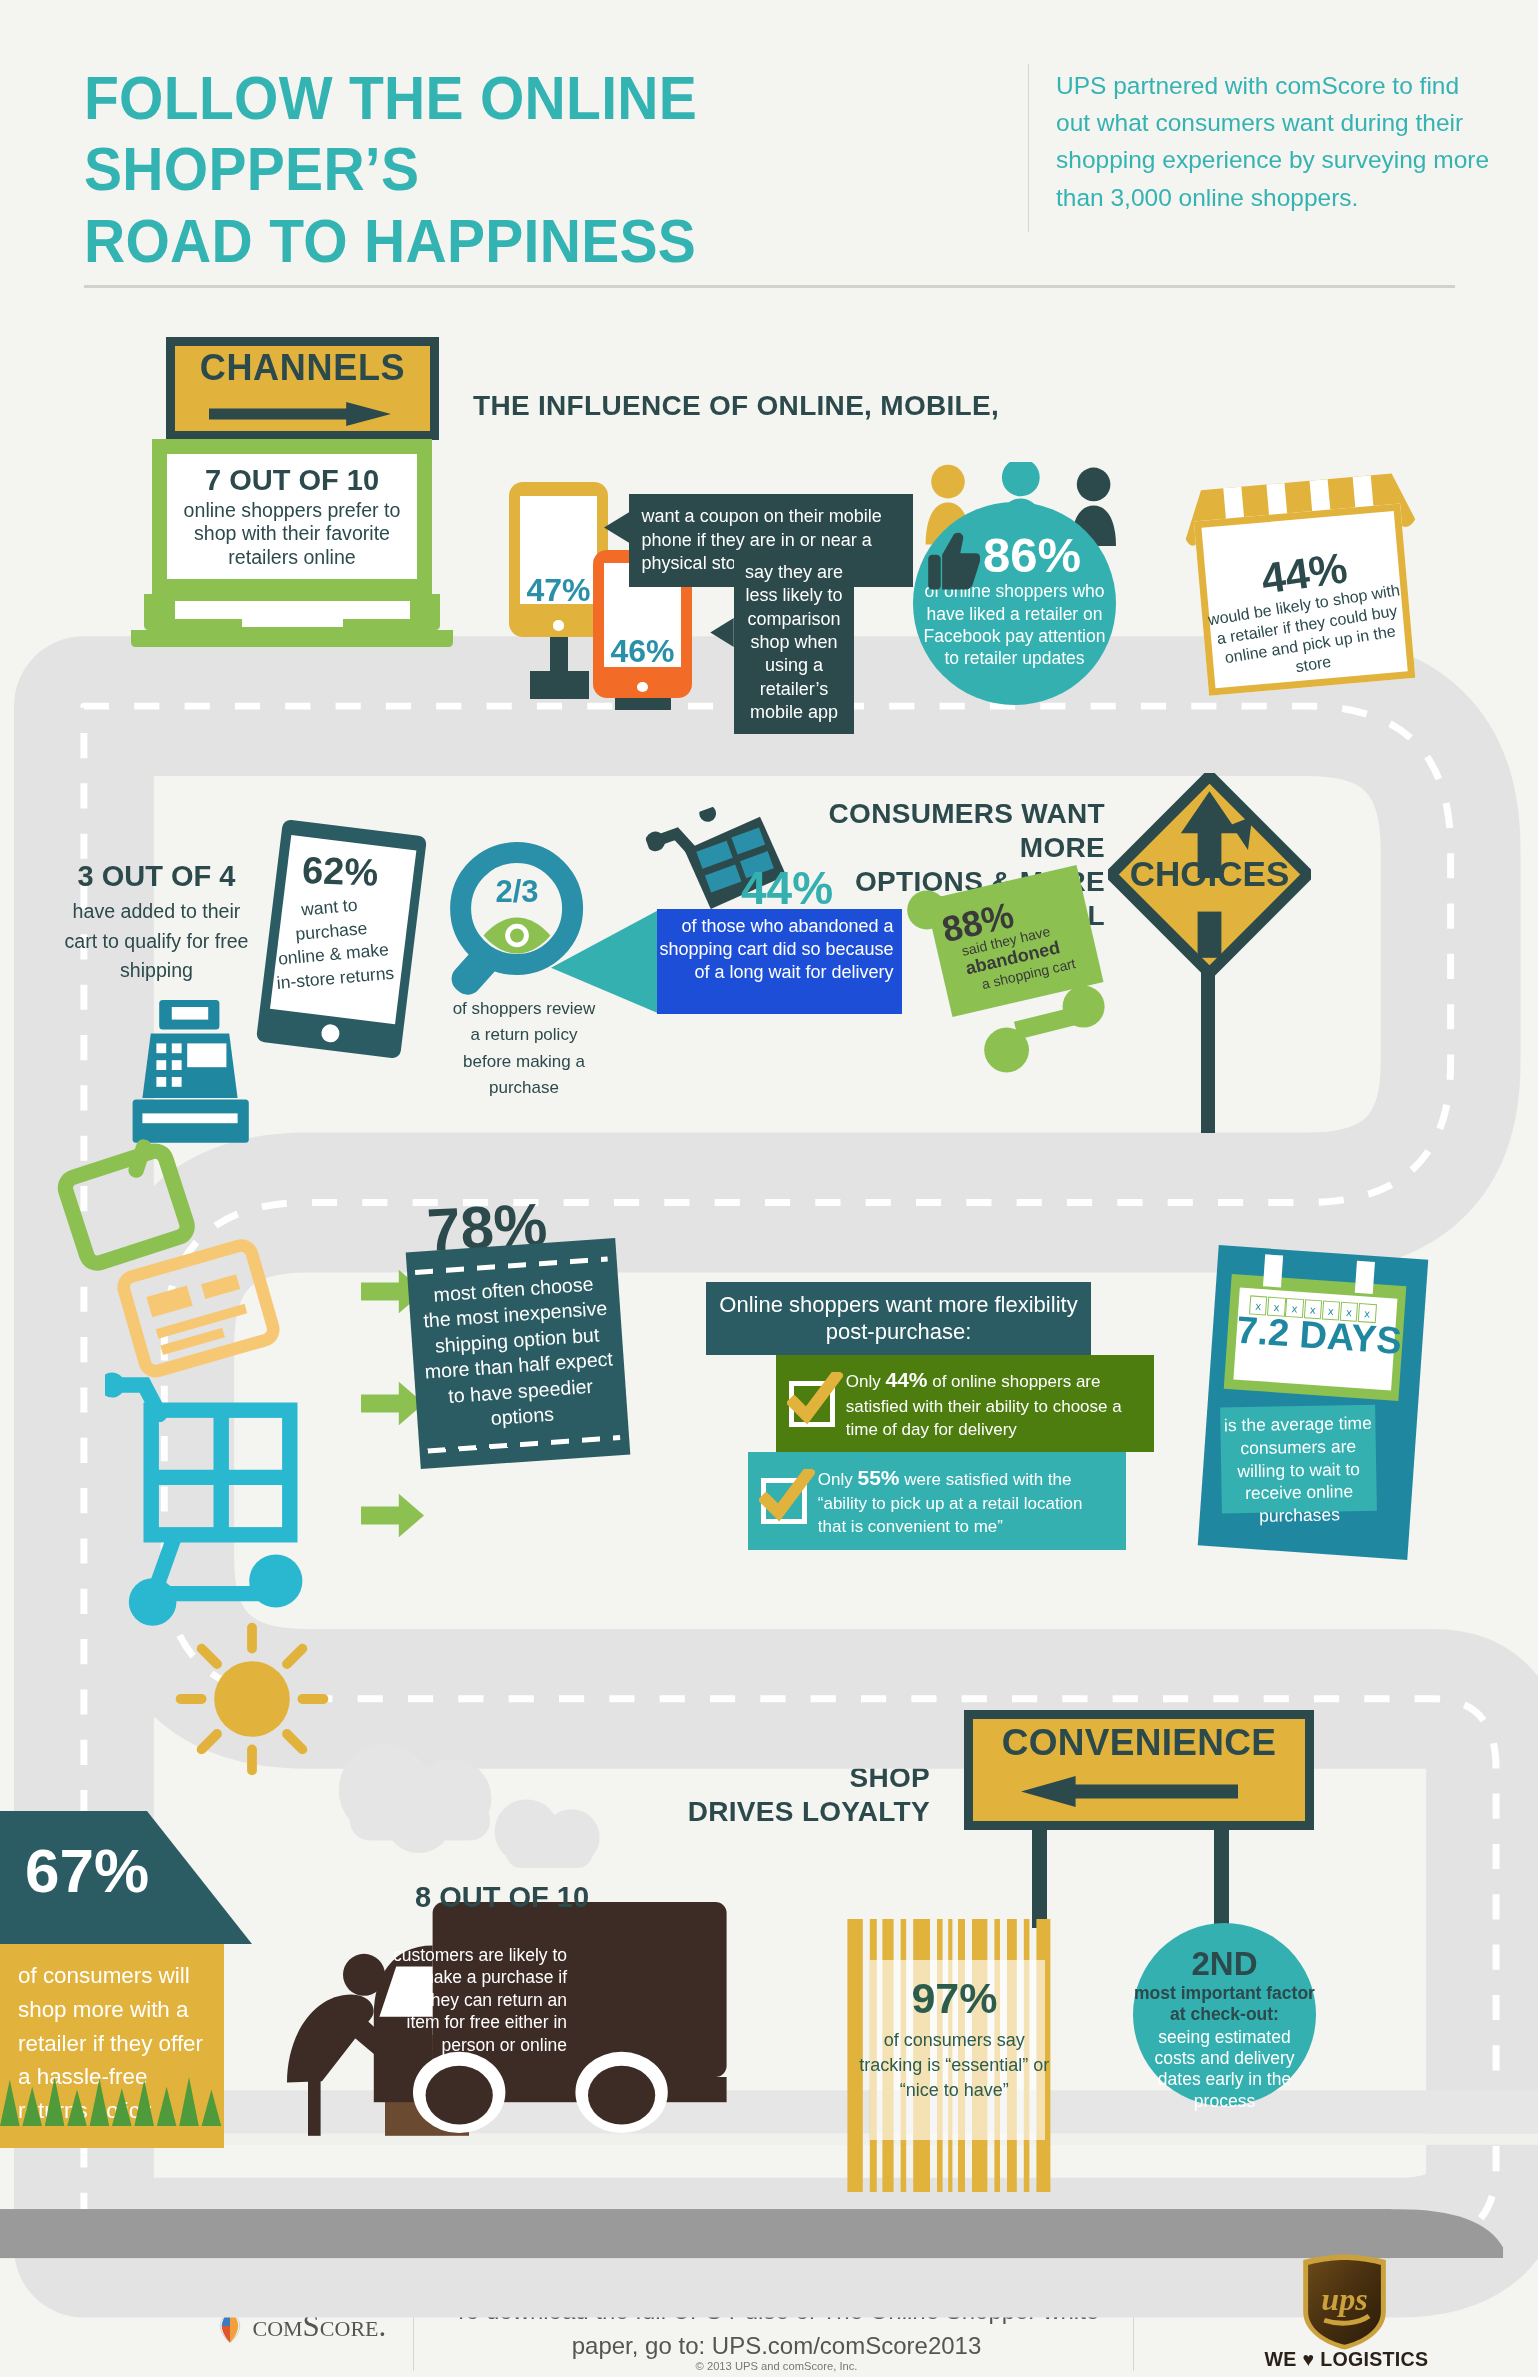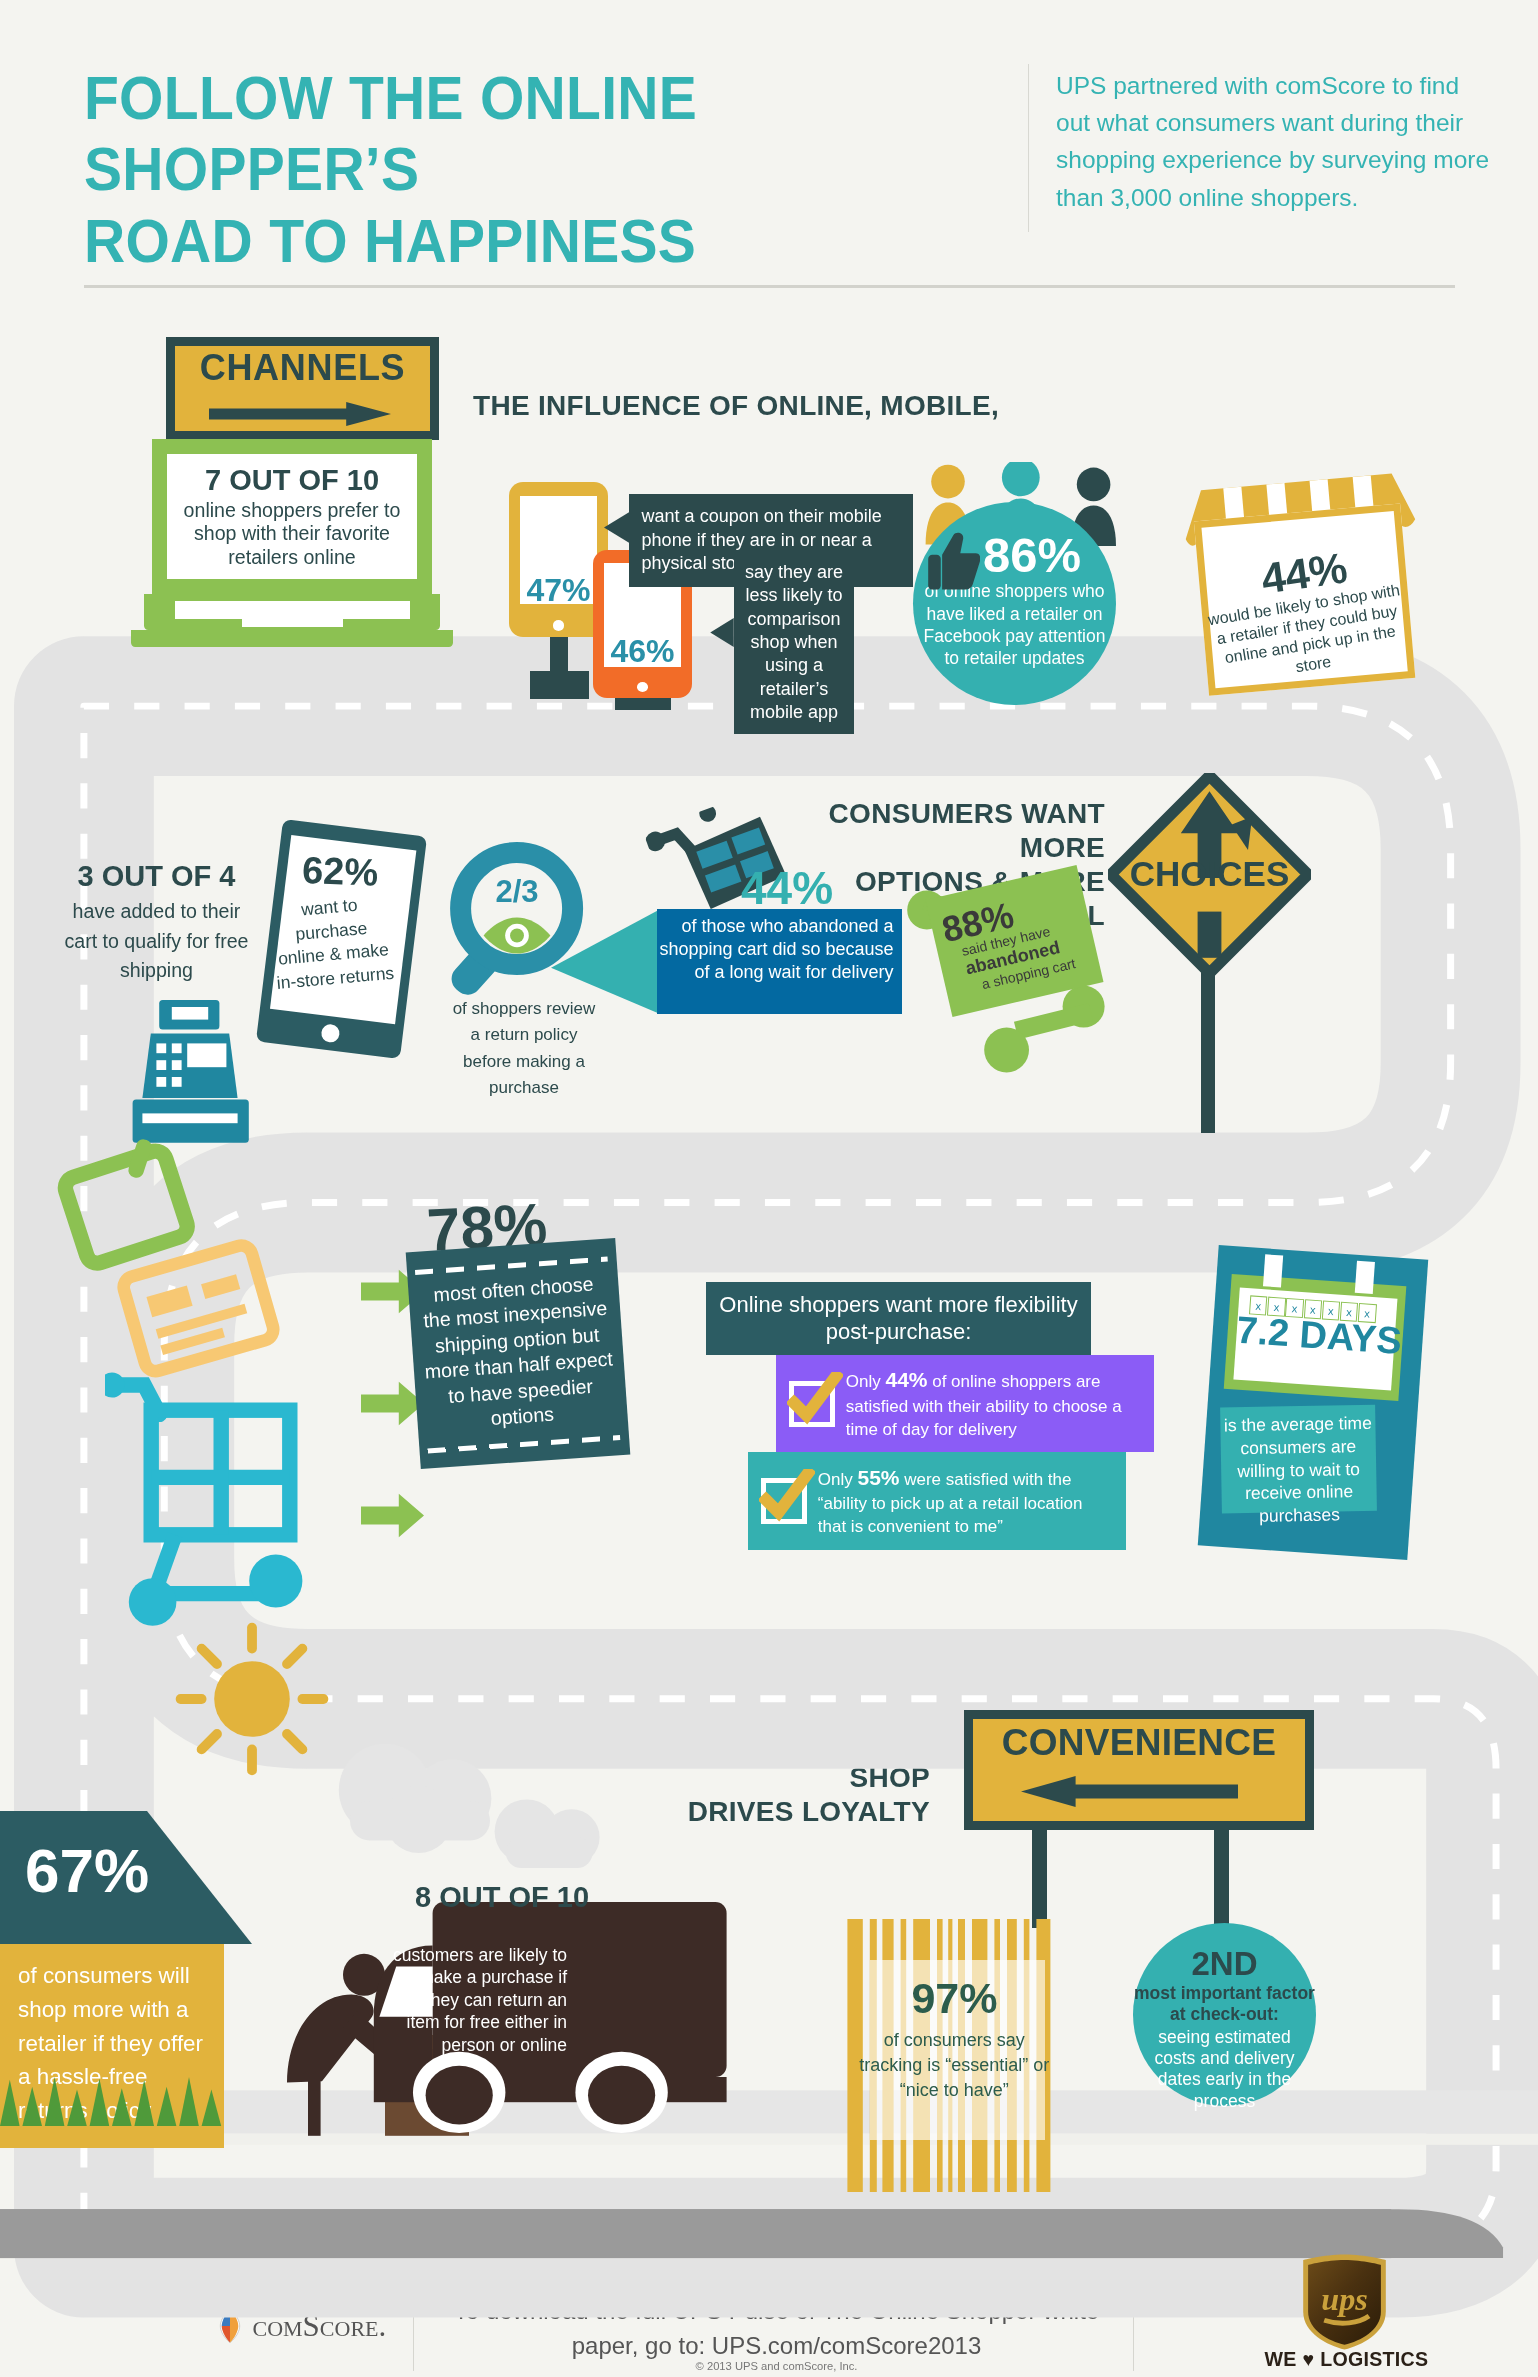"of those who abandoned a" #a44 .box { background: #0369a1 -> #1d4ed8 }
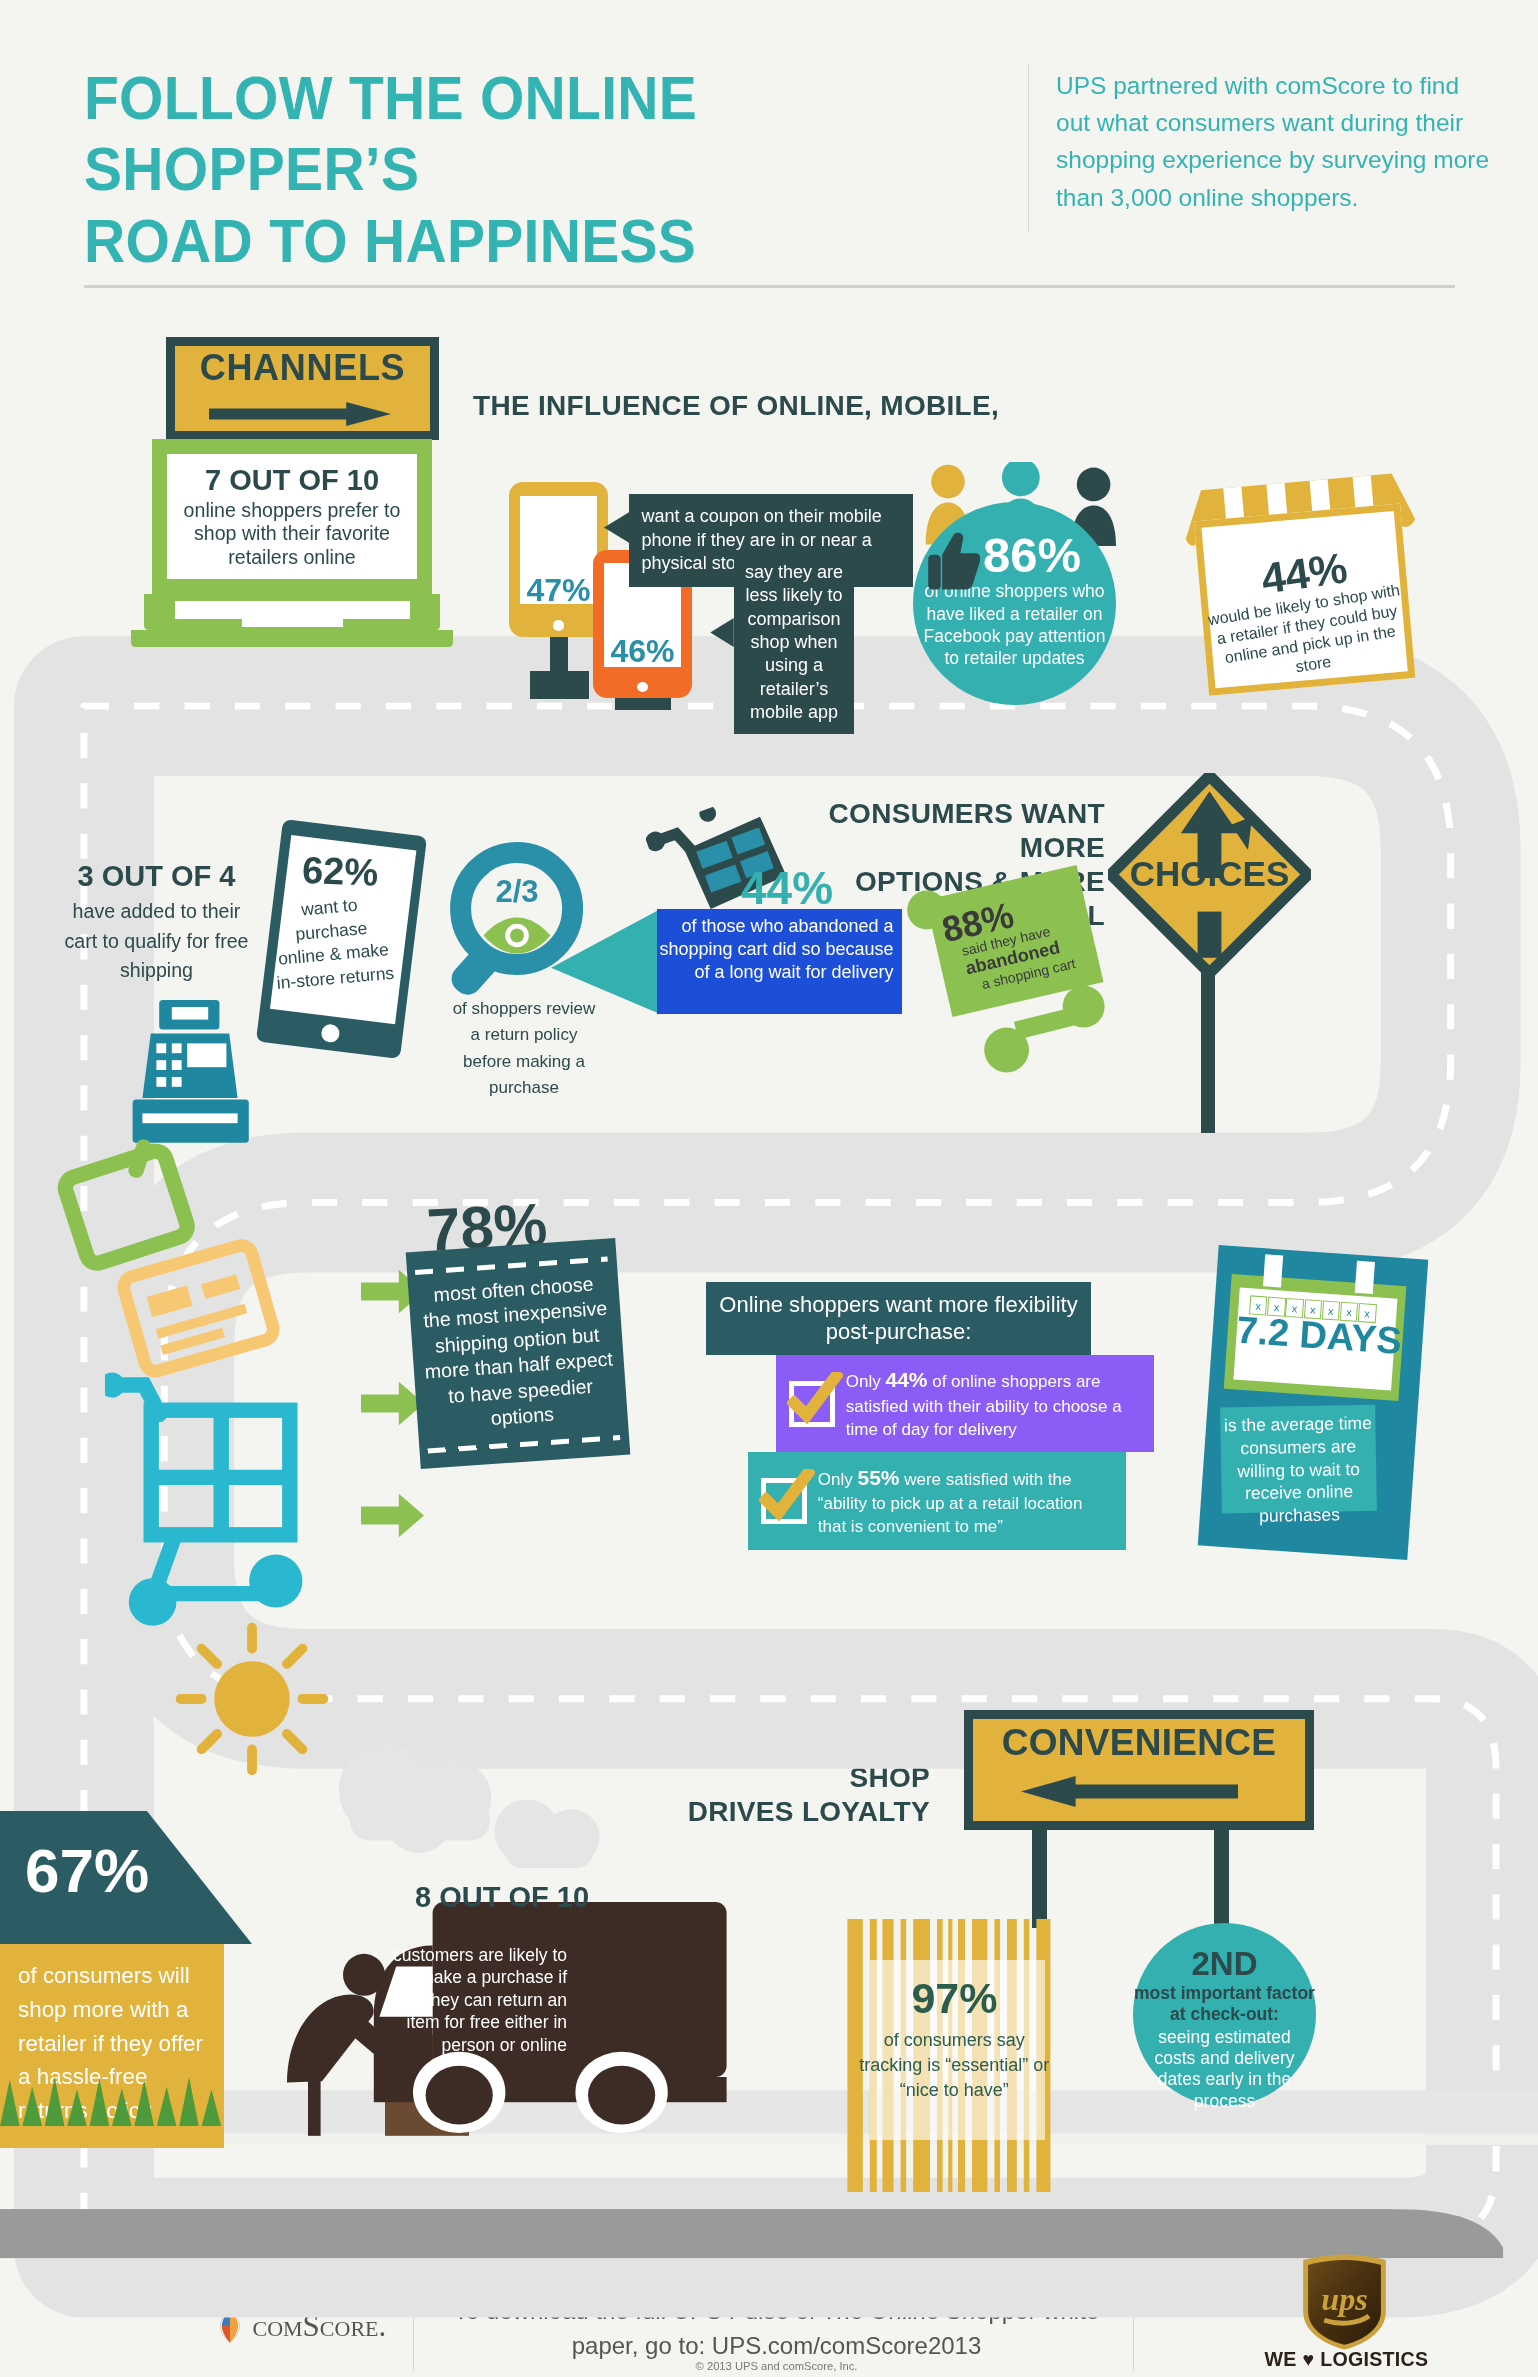"Only 44% of online shoppers" #flex-r1 { background: #8b5cf6 -> #4d7c0f }
